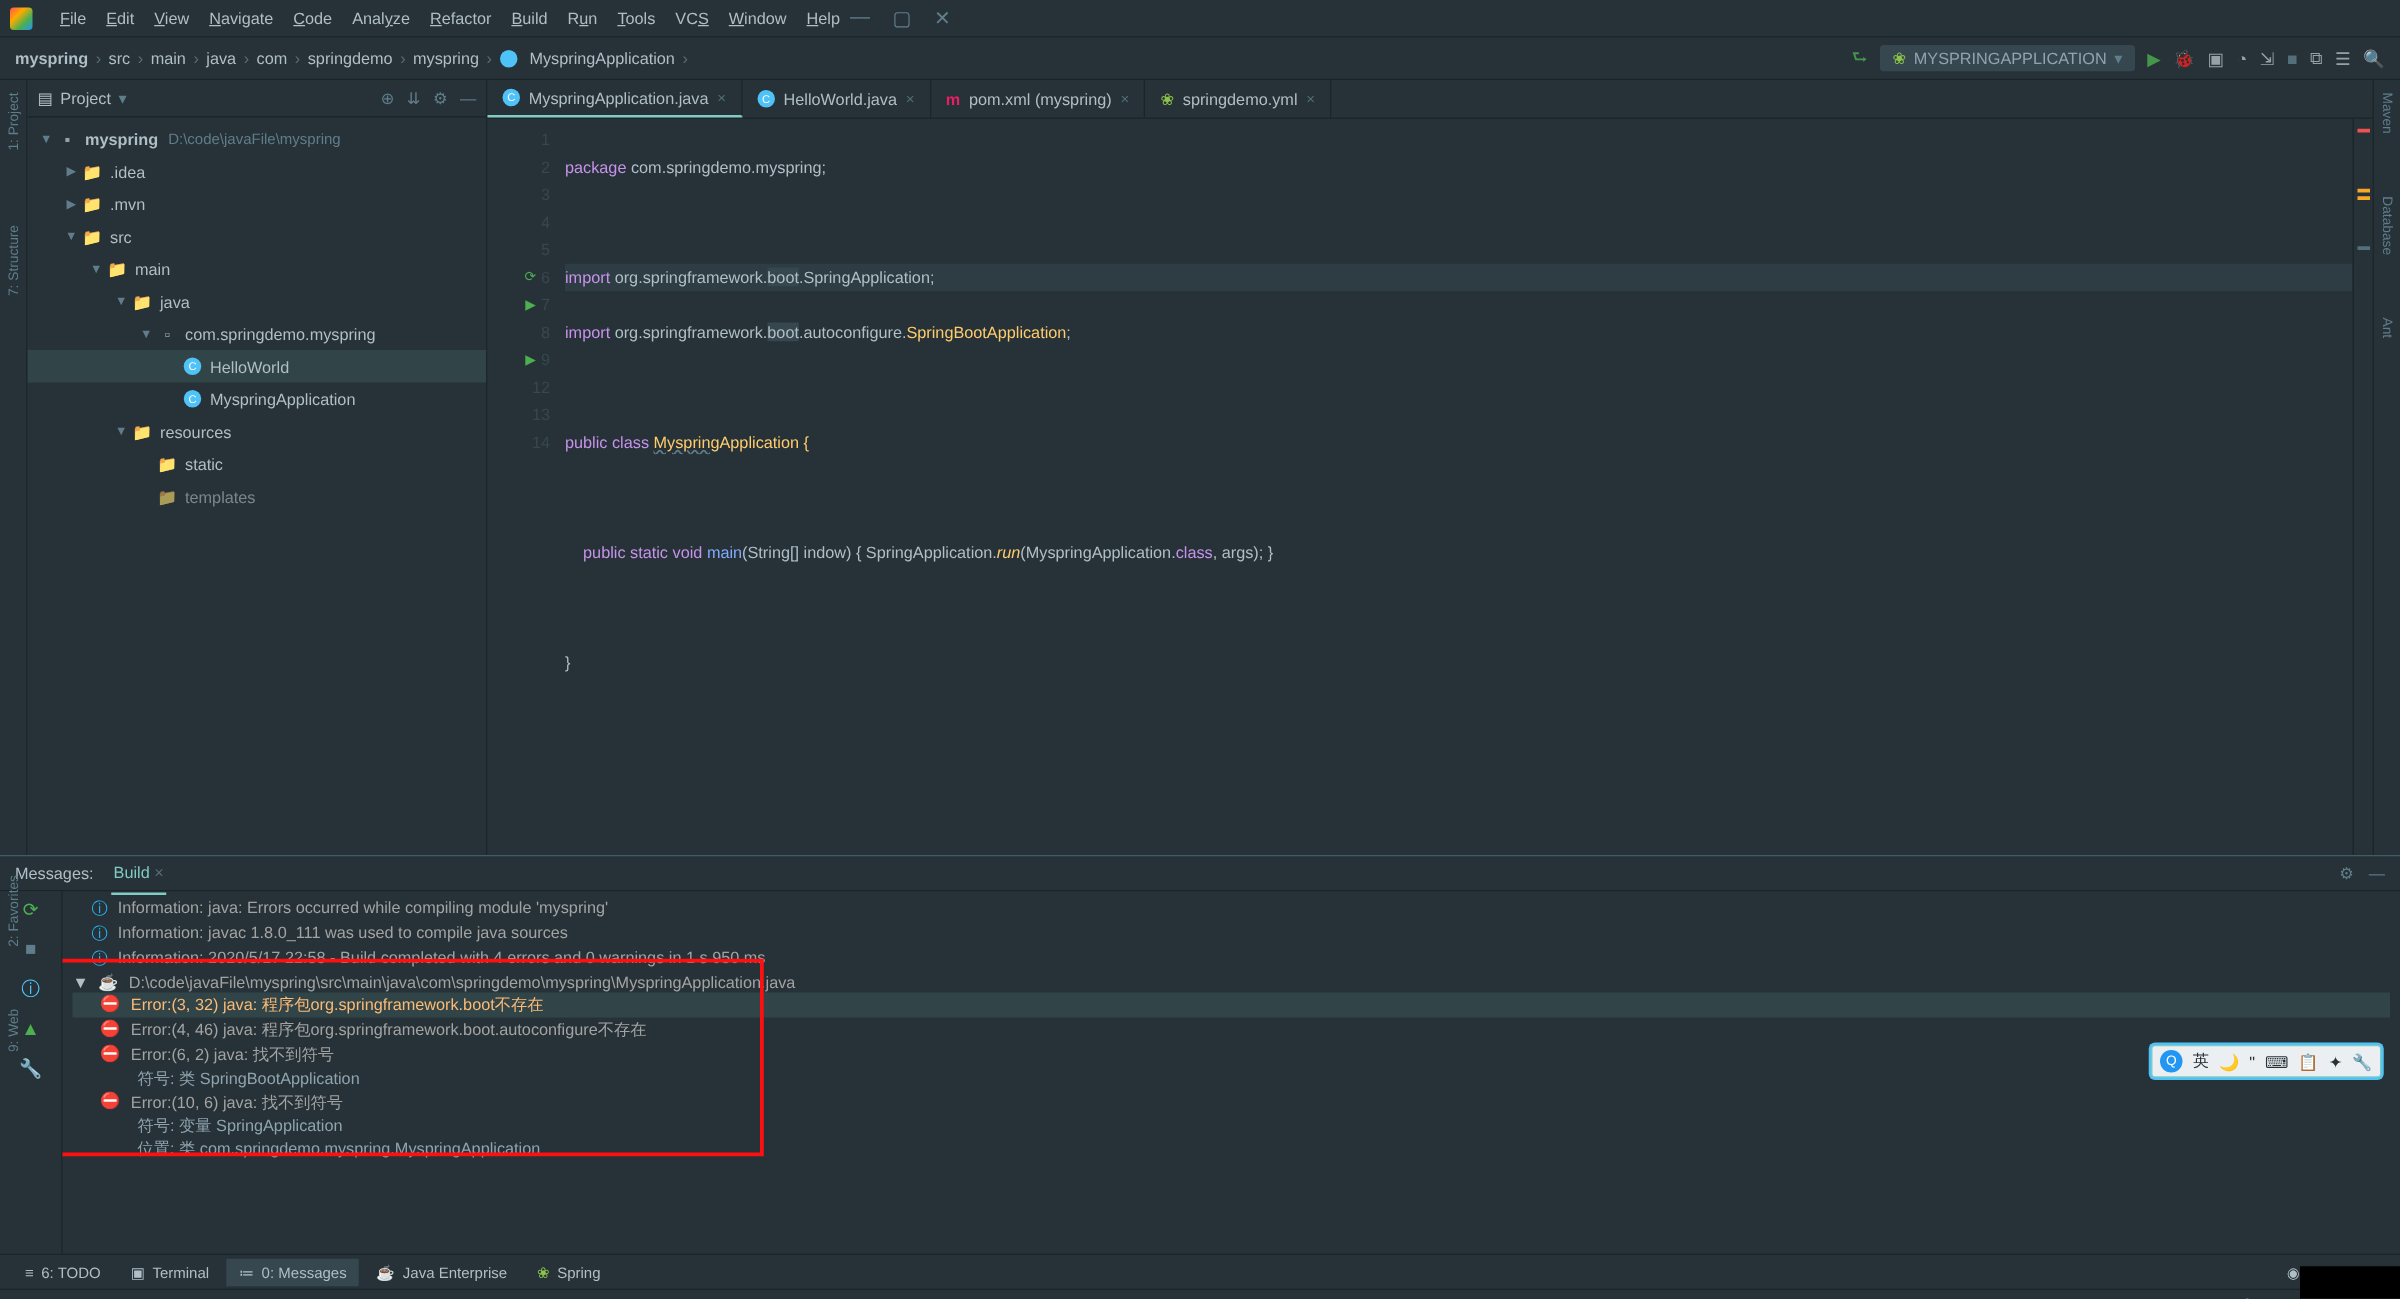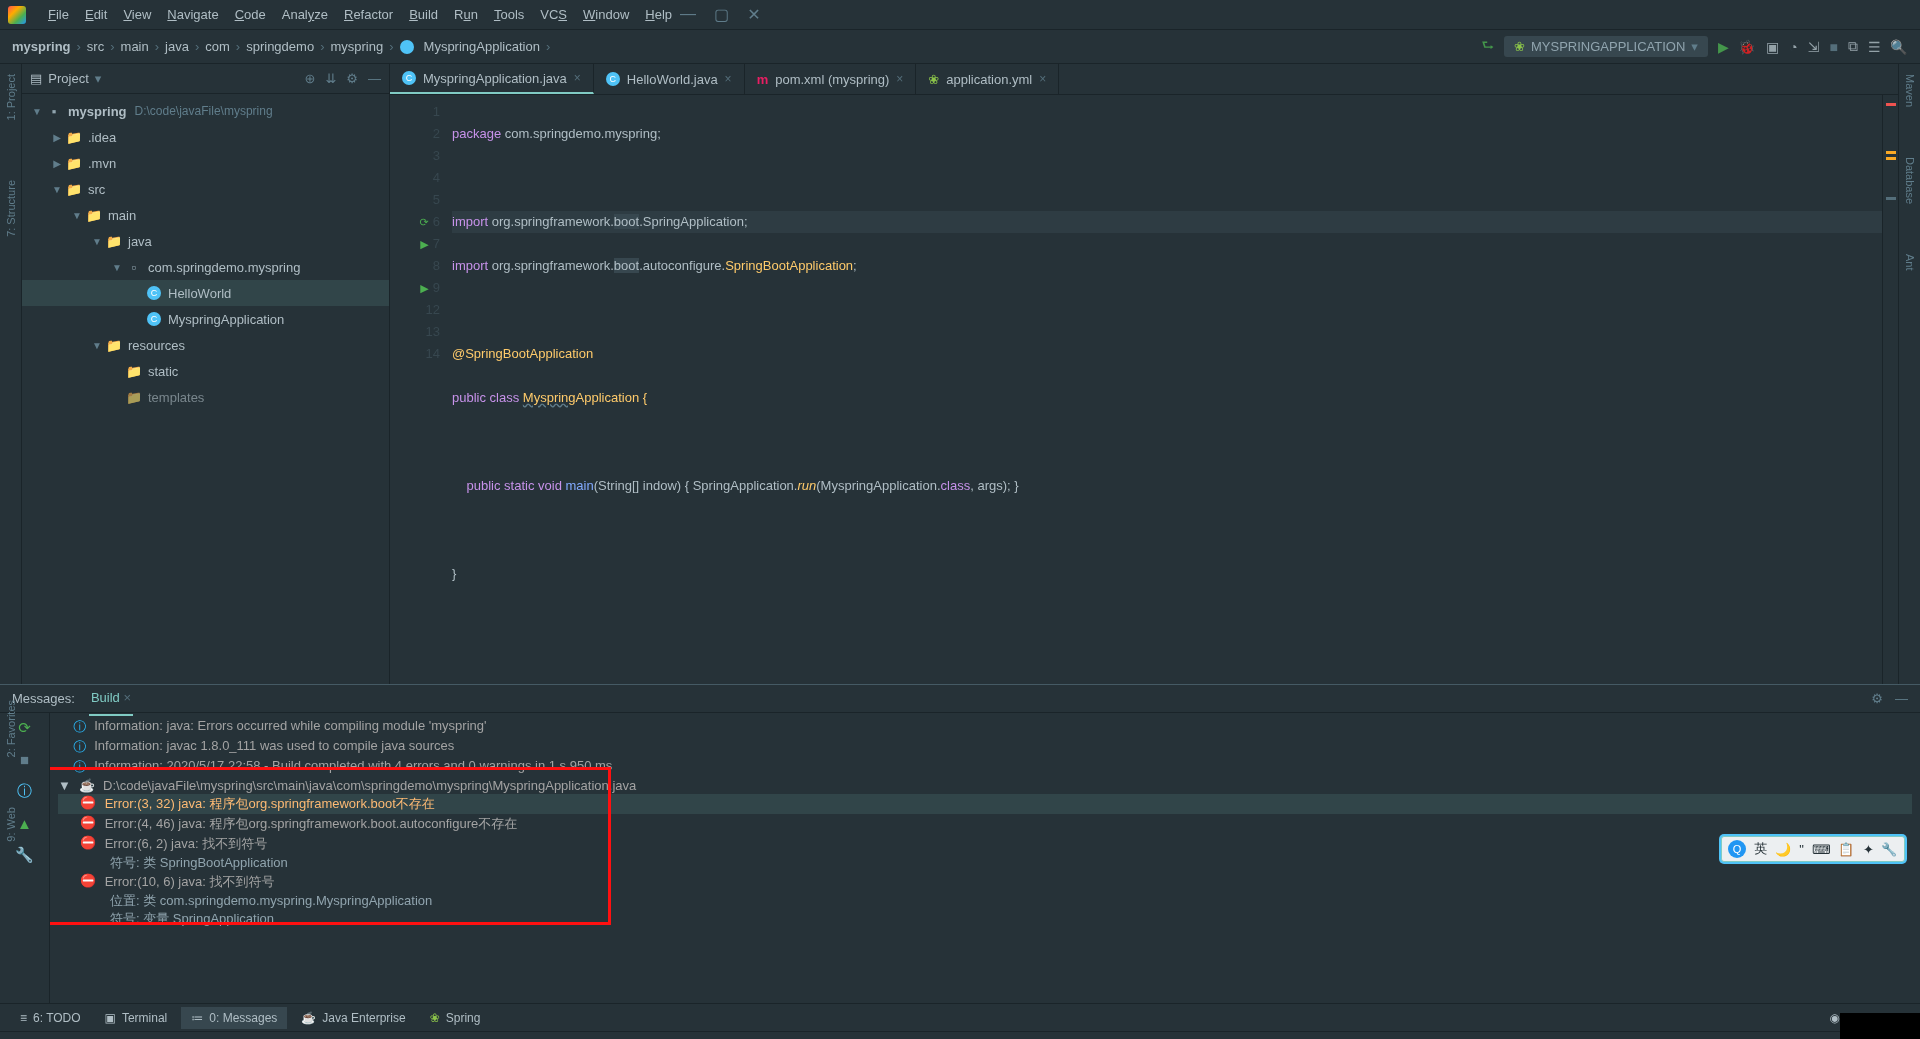"application.yml" span { text: application.yml -> springdemo.yml }
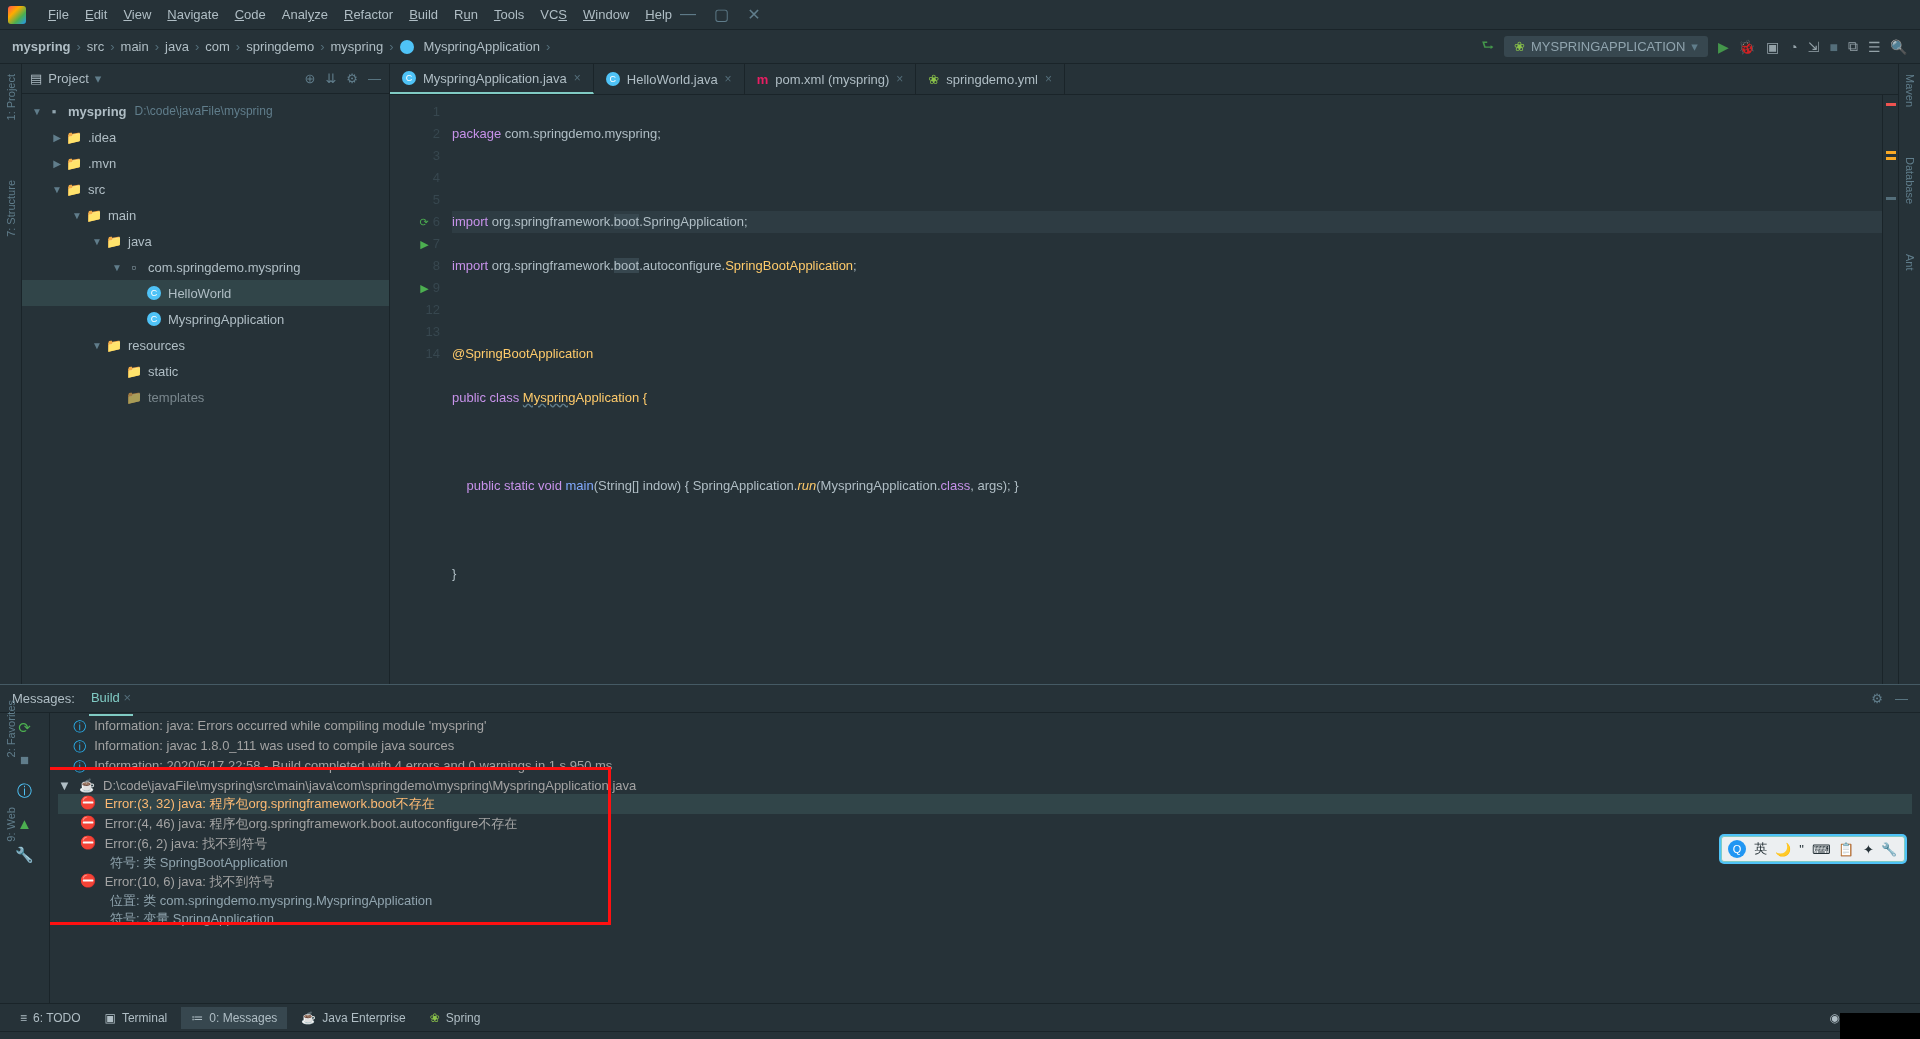"@SpringBootApplication" div.code-line { html: <div><span>@SpringBootApplication</span></div> -> none }
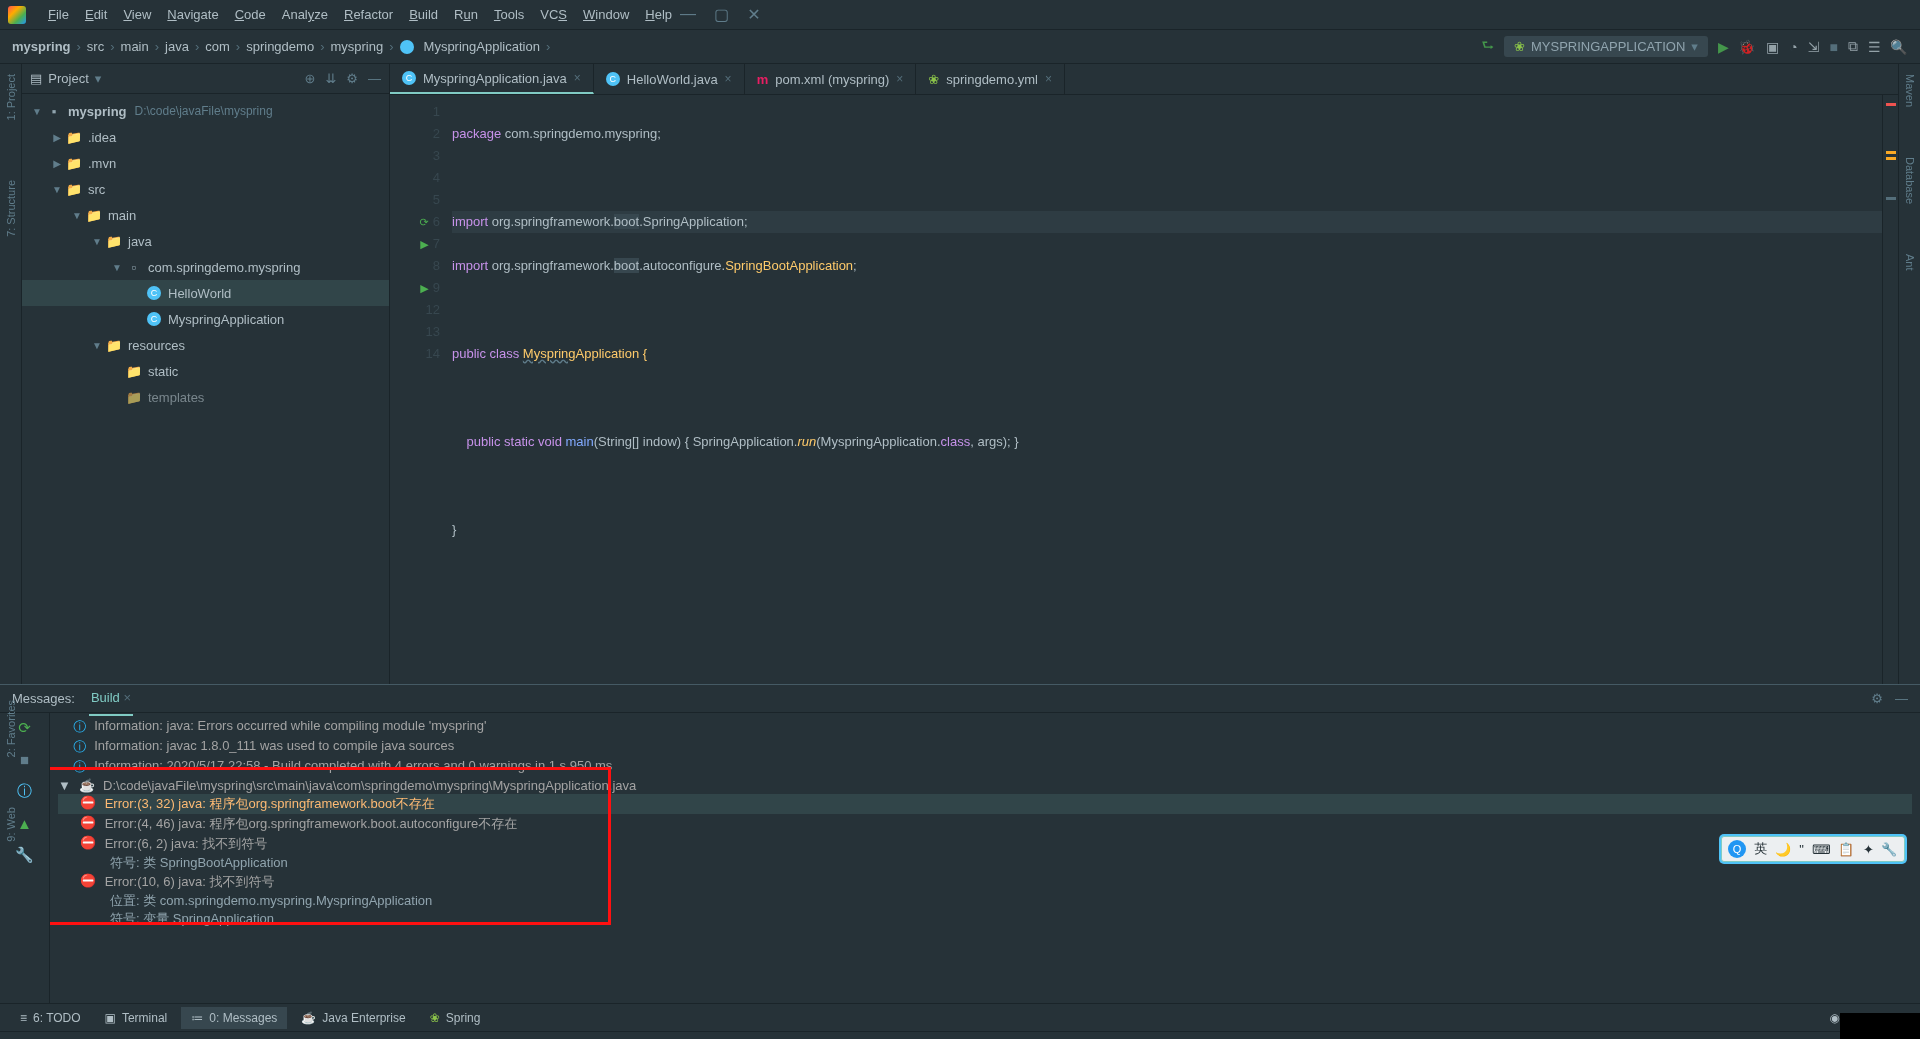"位置: 类" div.msg-sub { order: before "符号: 变量 SpringApplication" -> after "符号: 变量 SpringApplication" }
